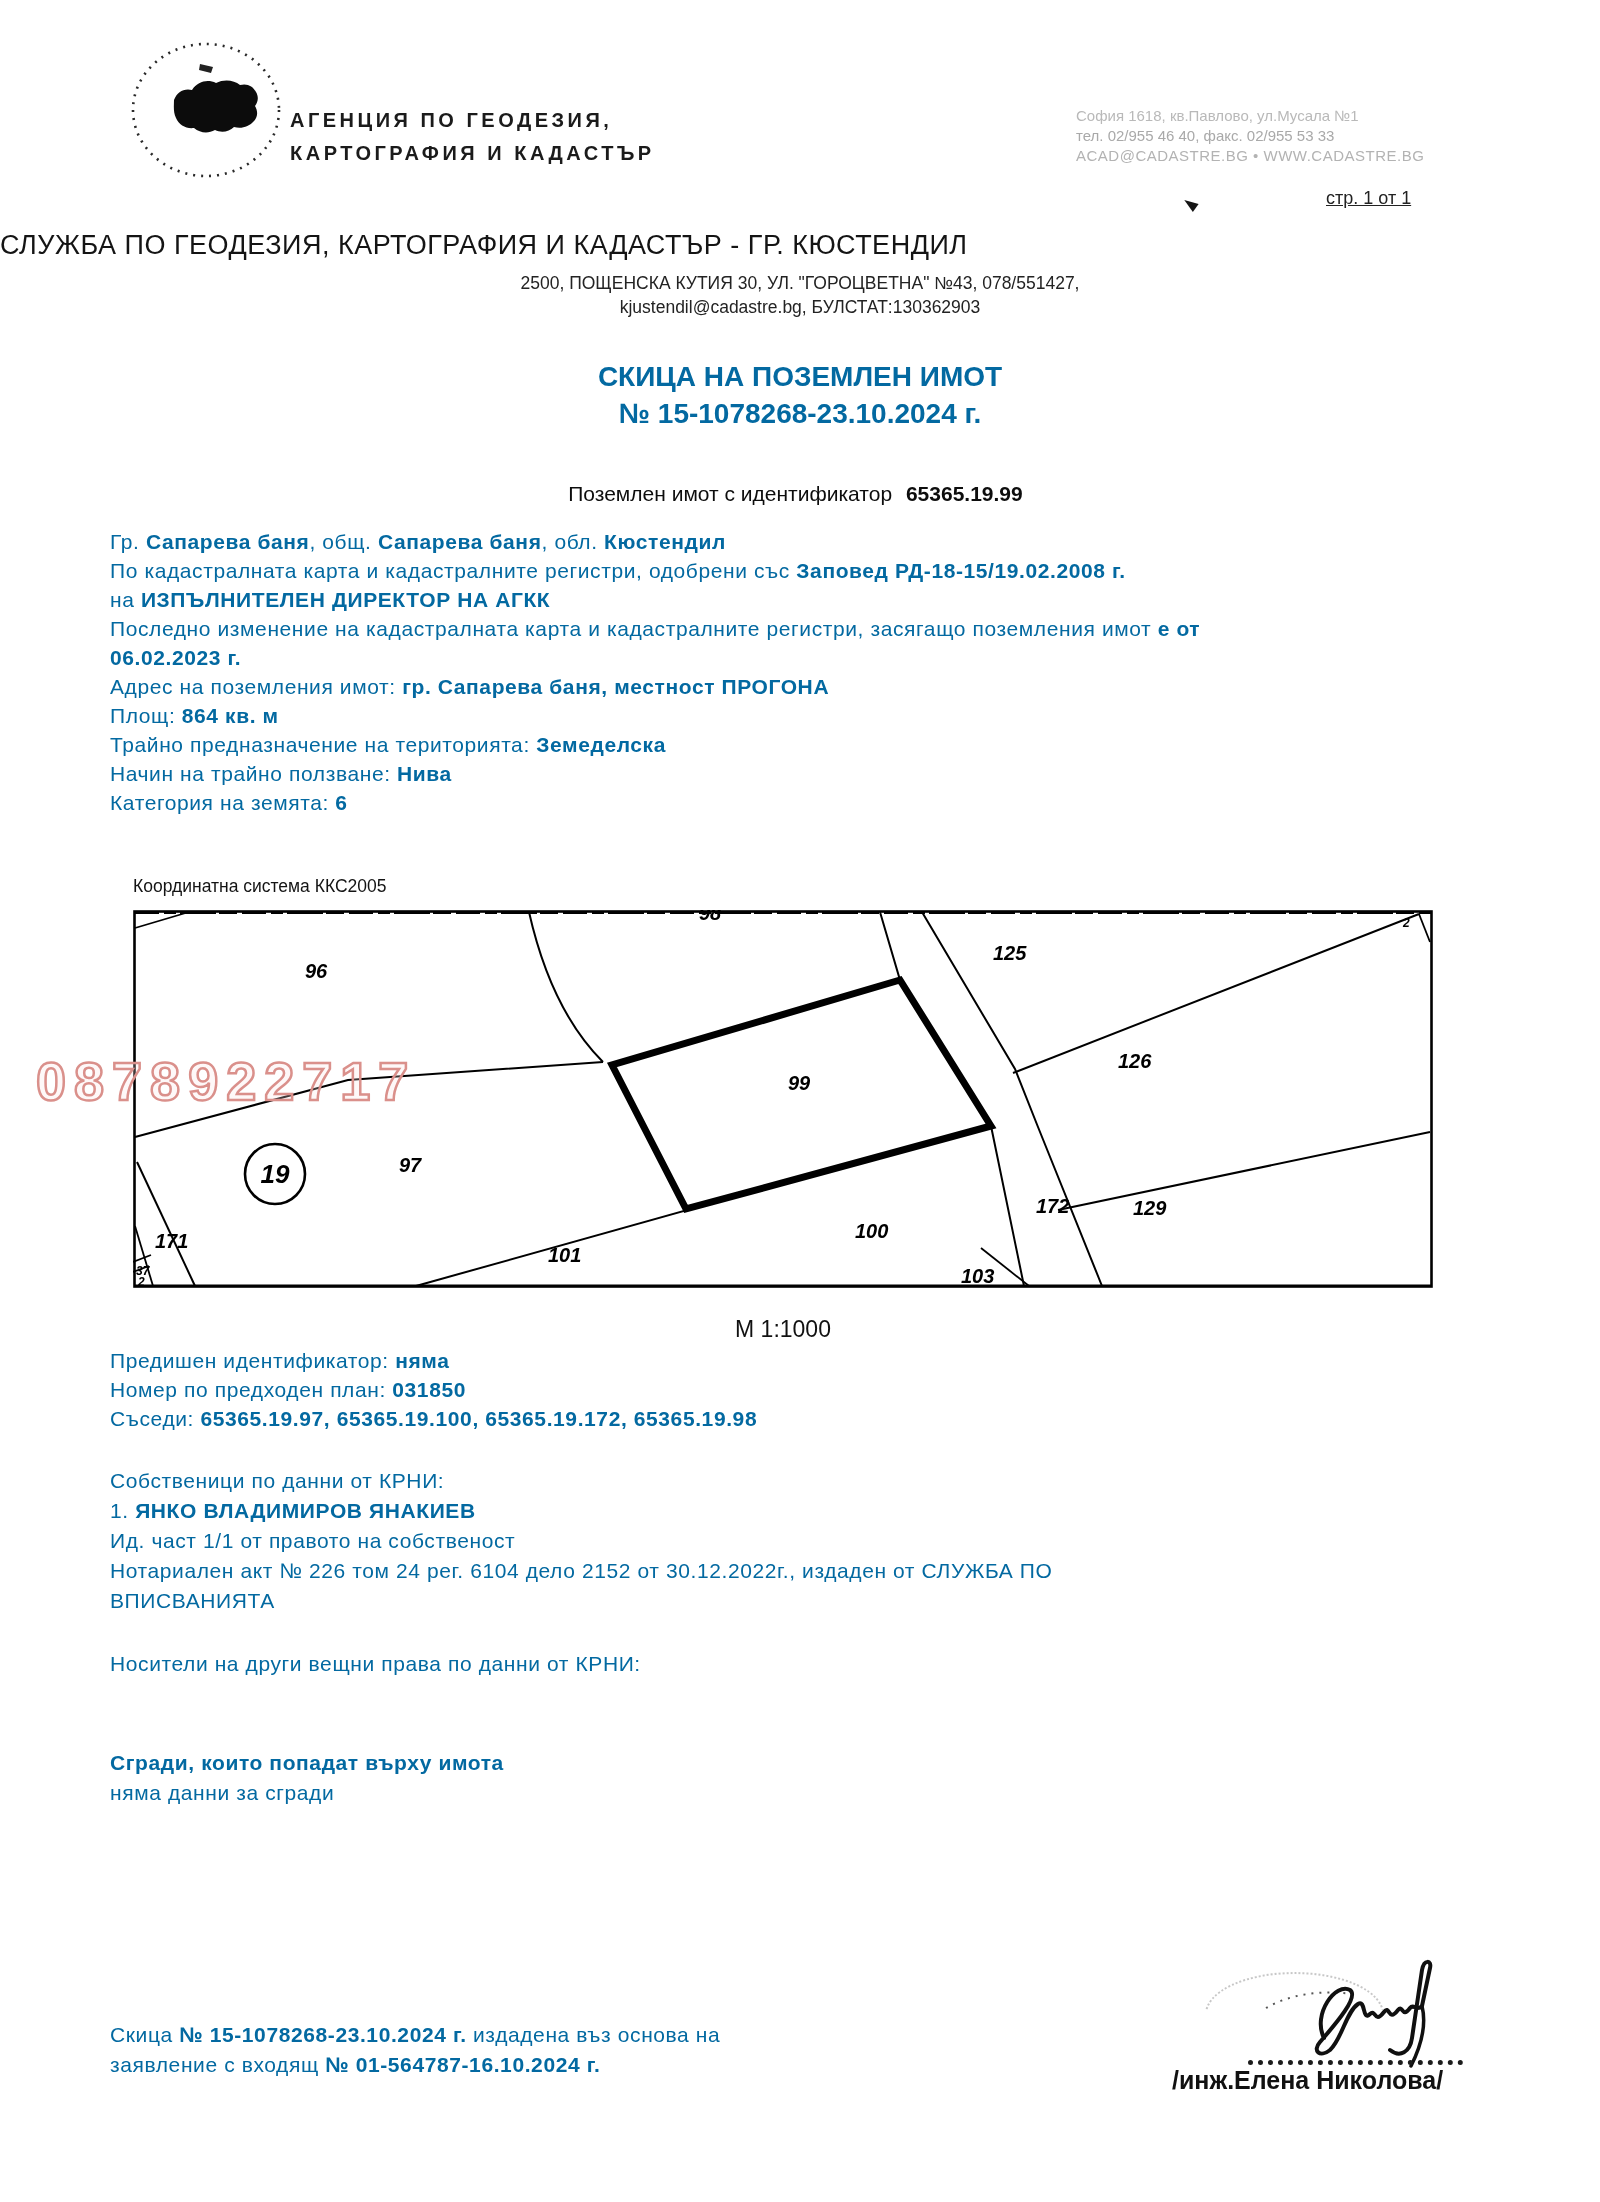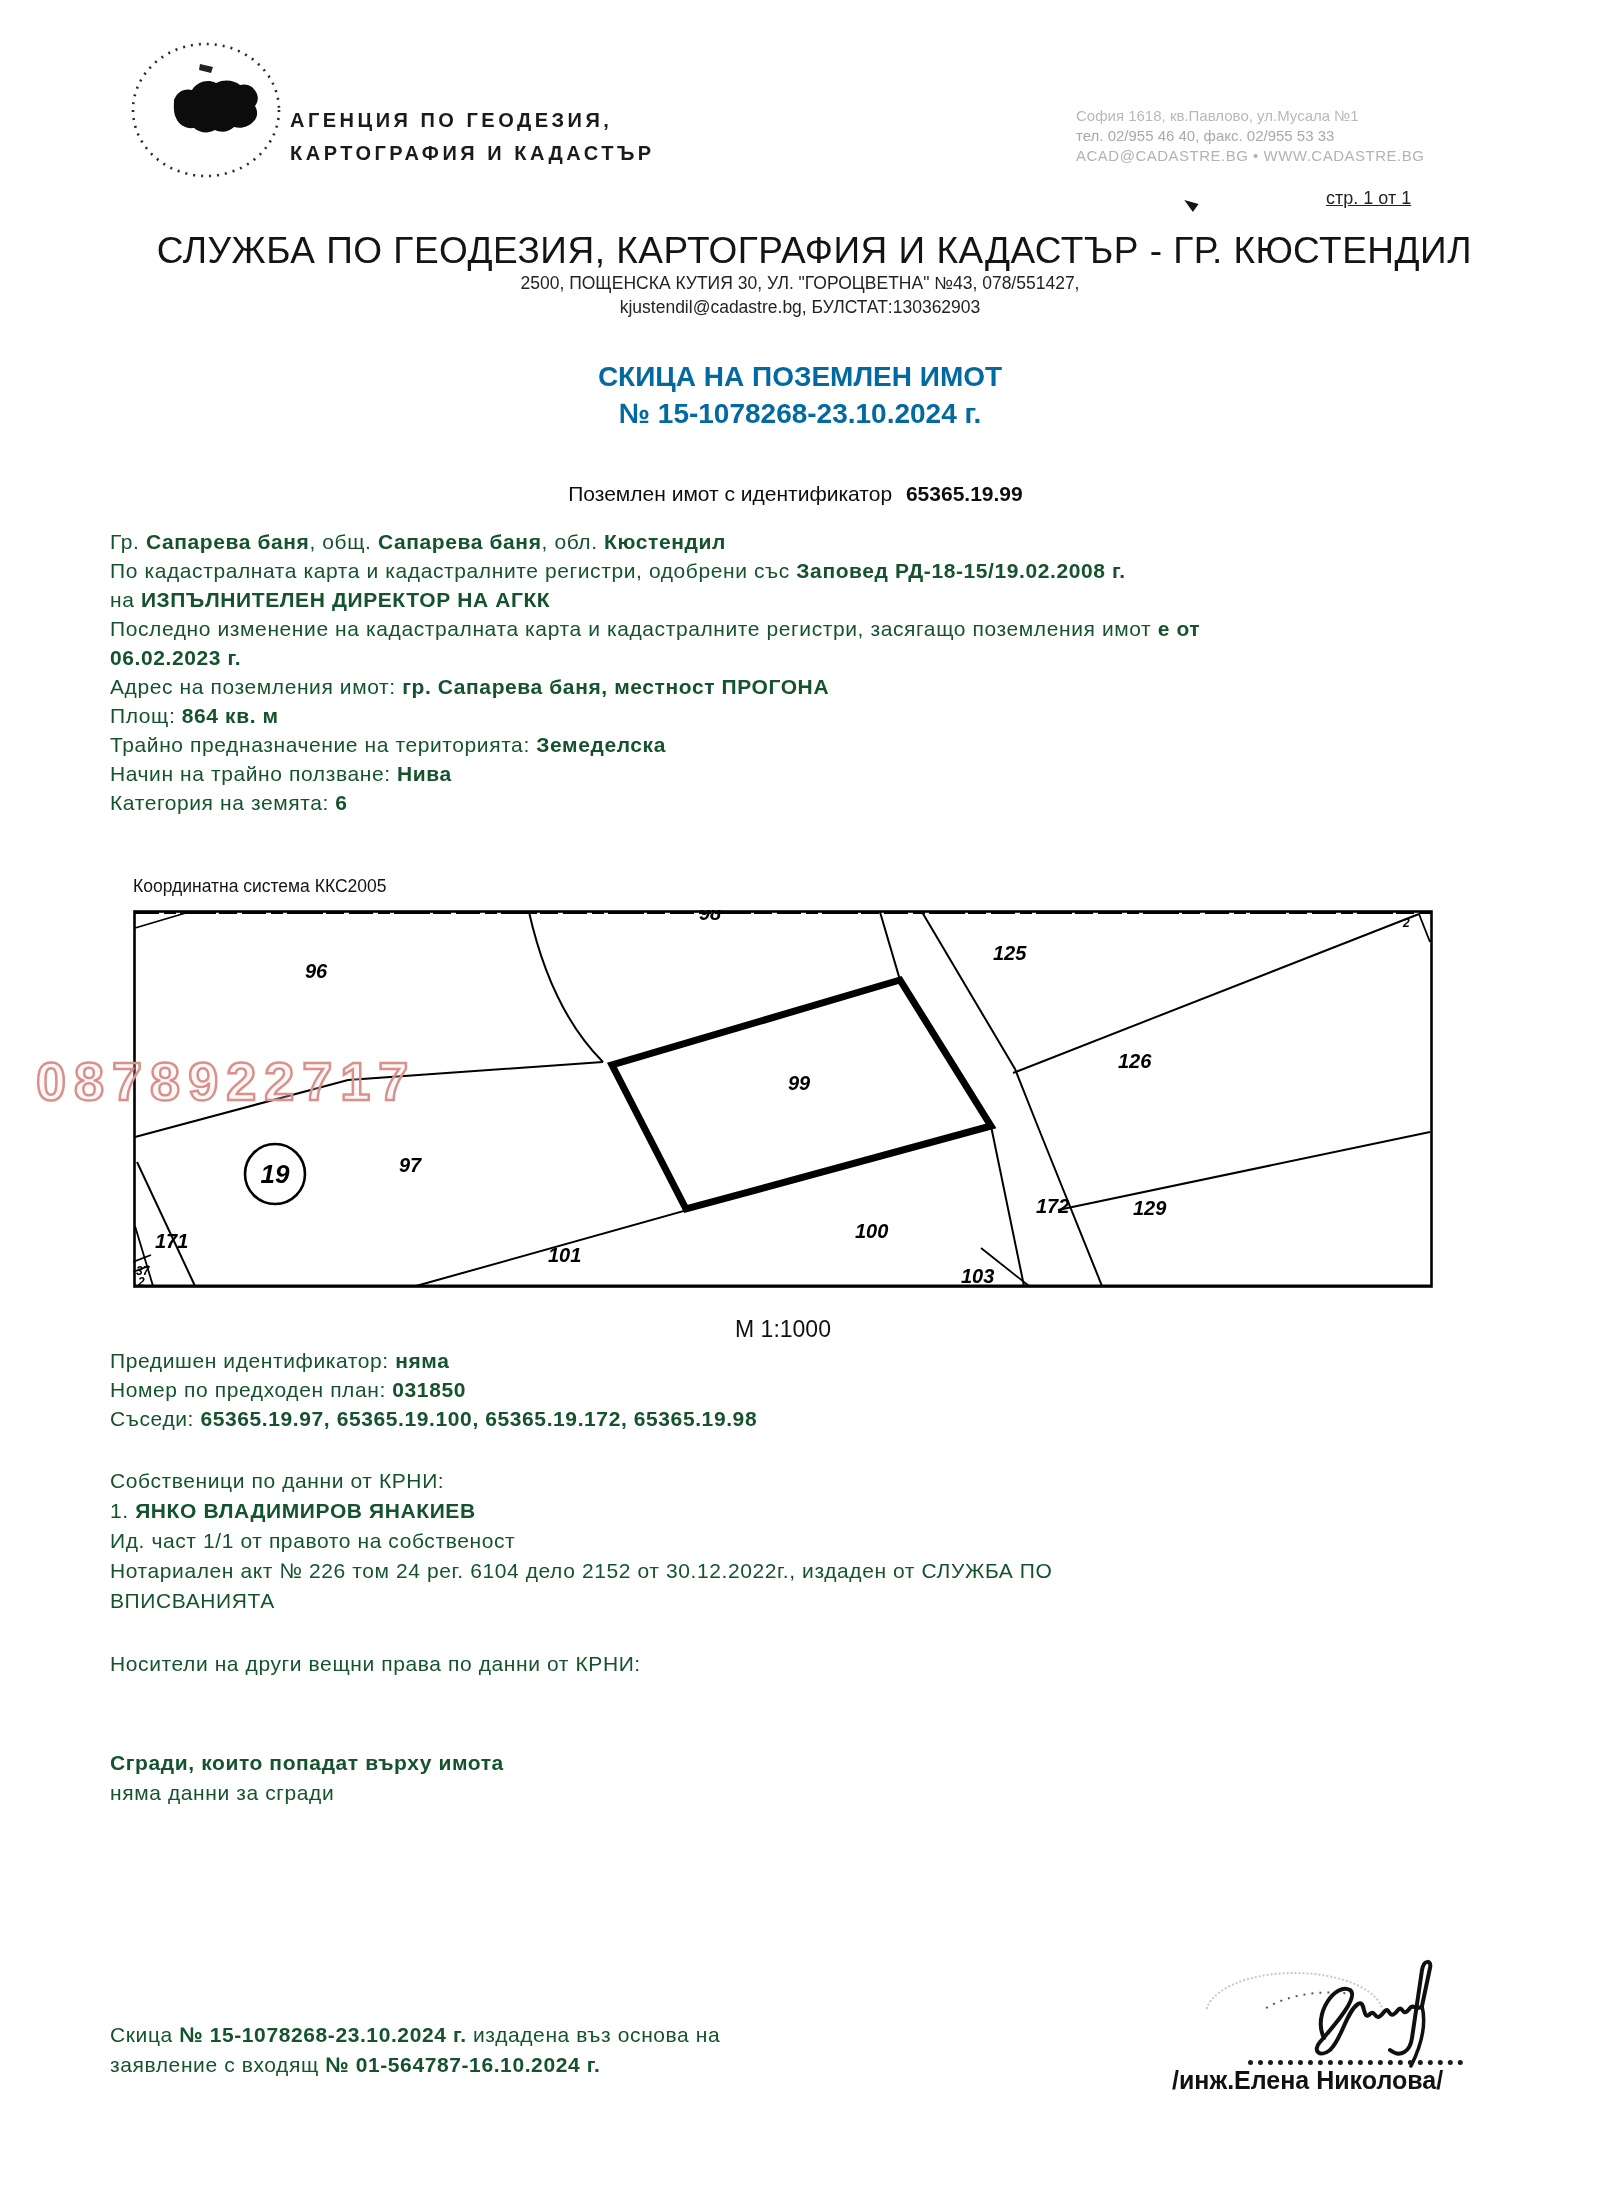"СЛУЖБА ПО ГЕОДЕЗИЯ, КАРТОГРАФИЯ И" .office-title { font-size: 37px -> 27px; text-align: right -> left }
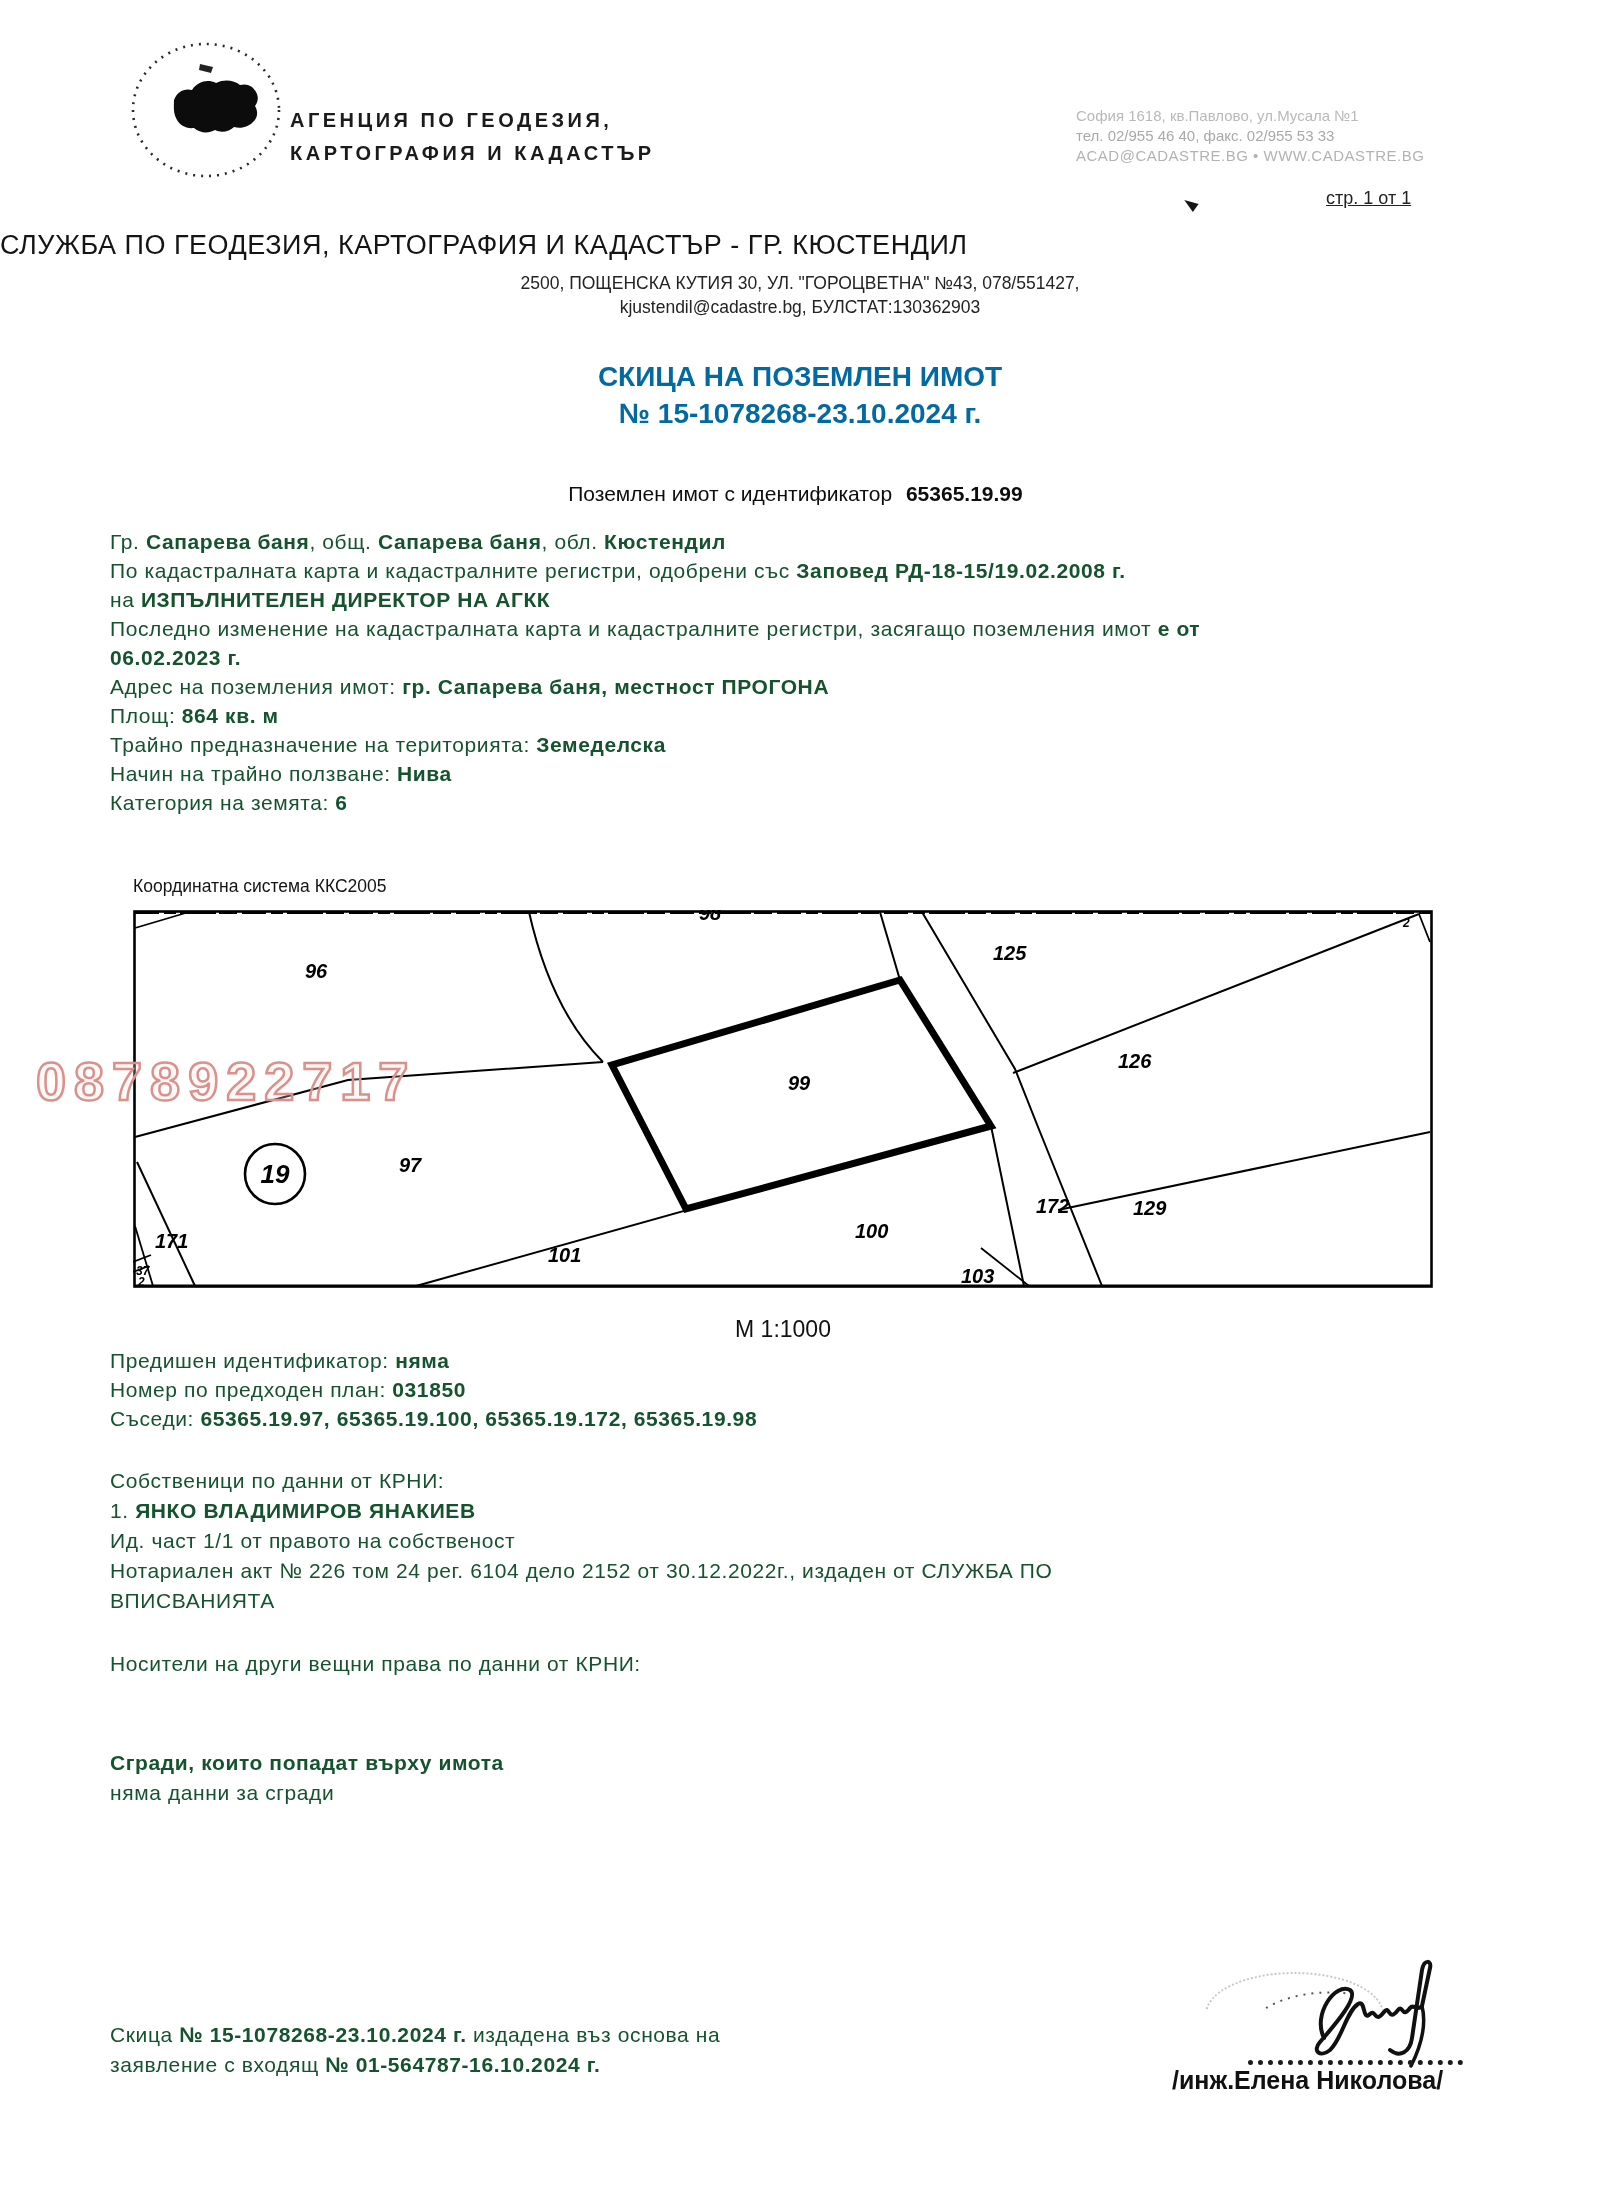"Гр. Сапарева баня, общ. Сапарева" .txtblock { color: #14532d -> #0369a1 }
